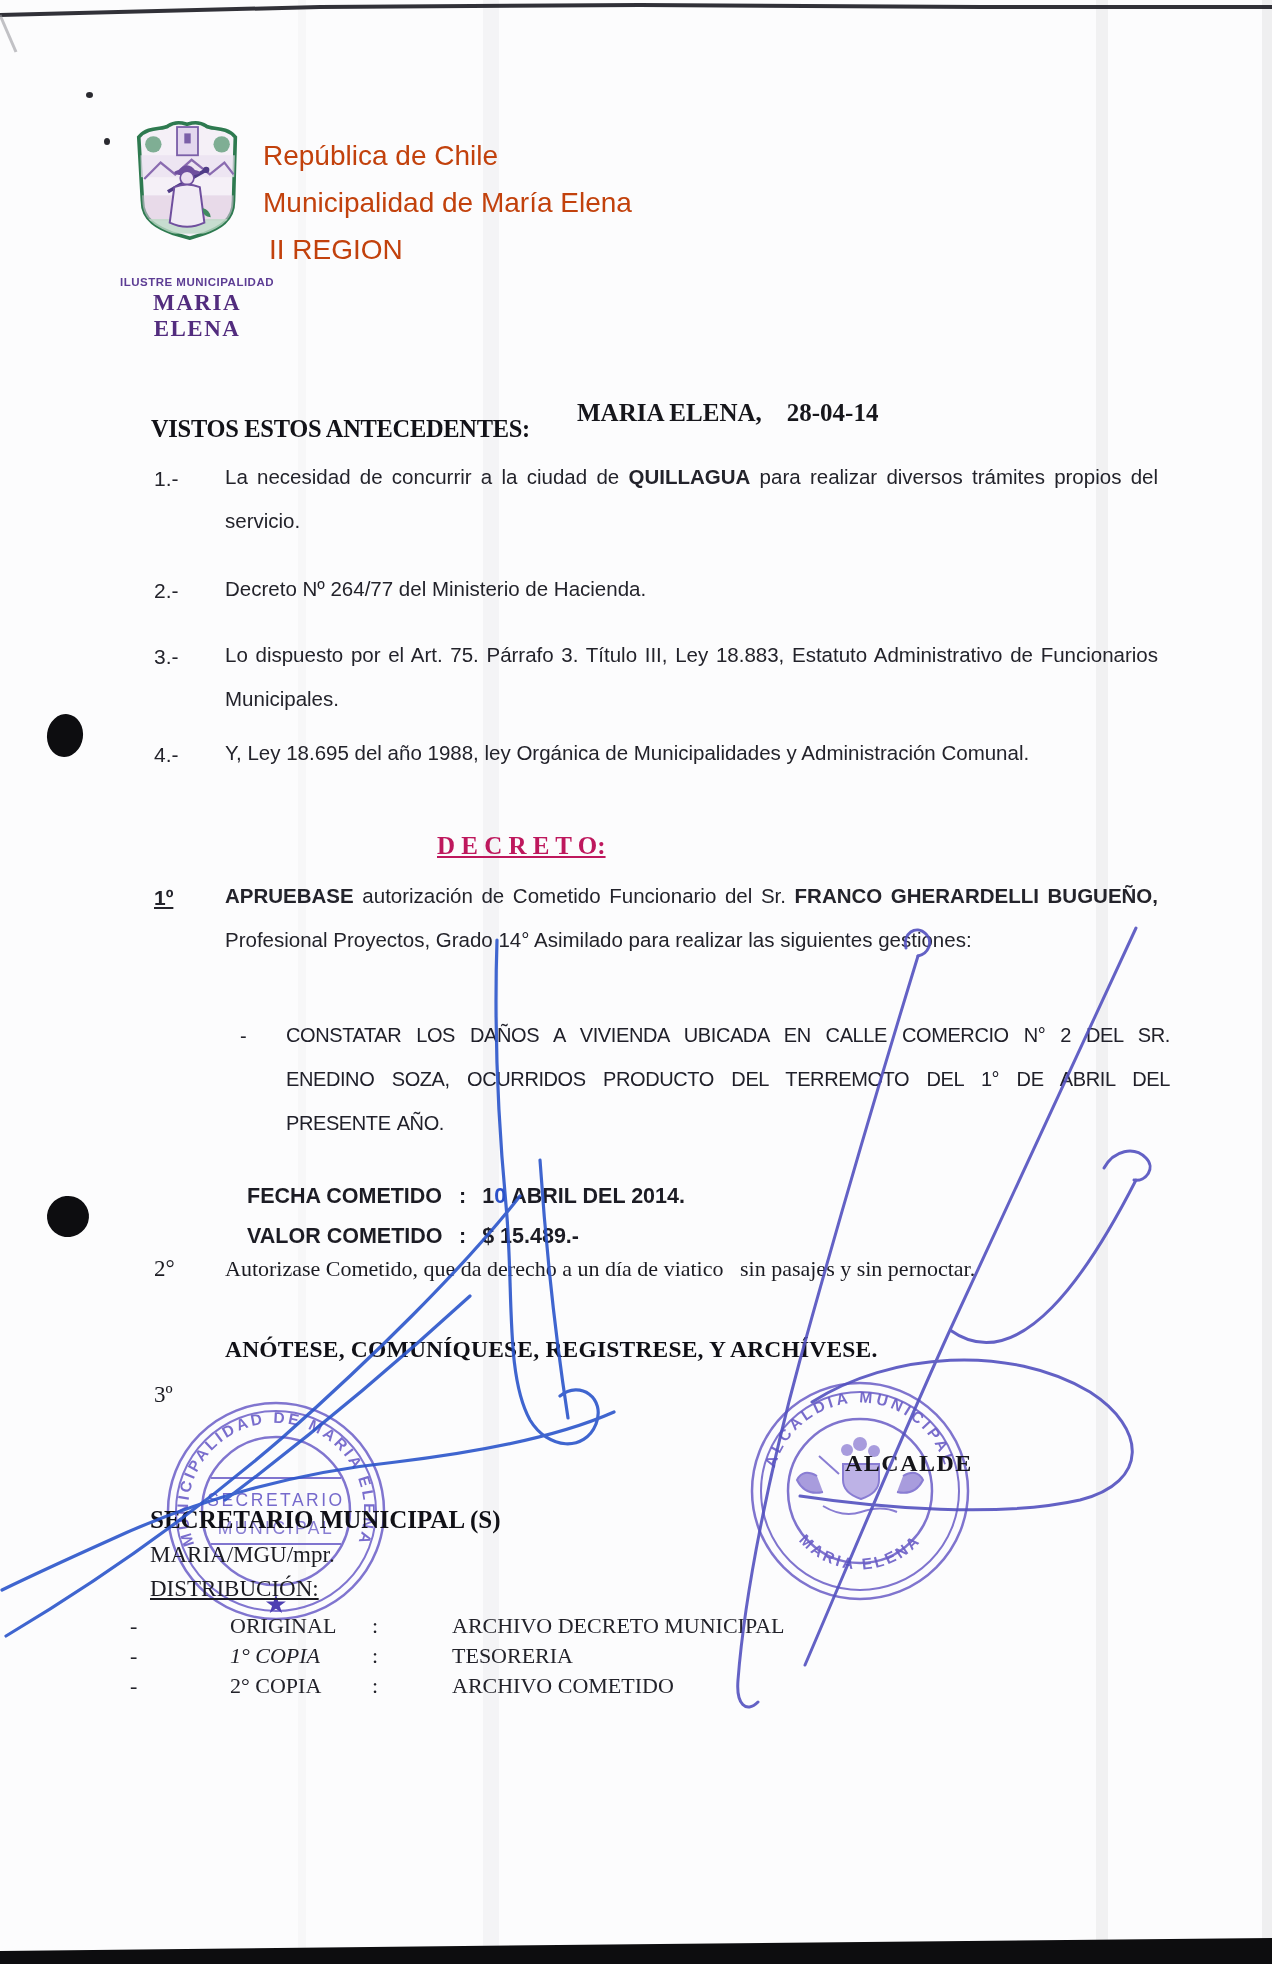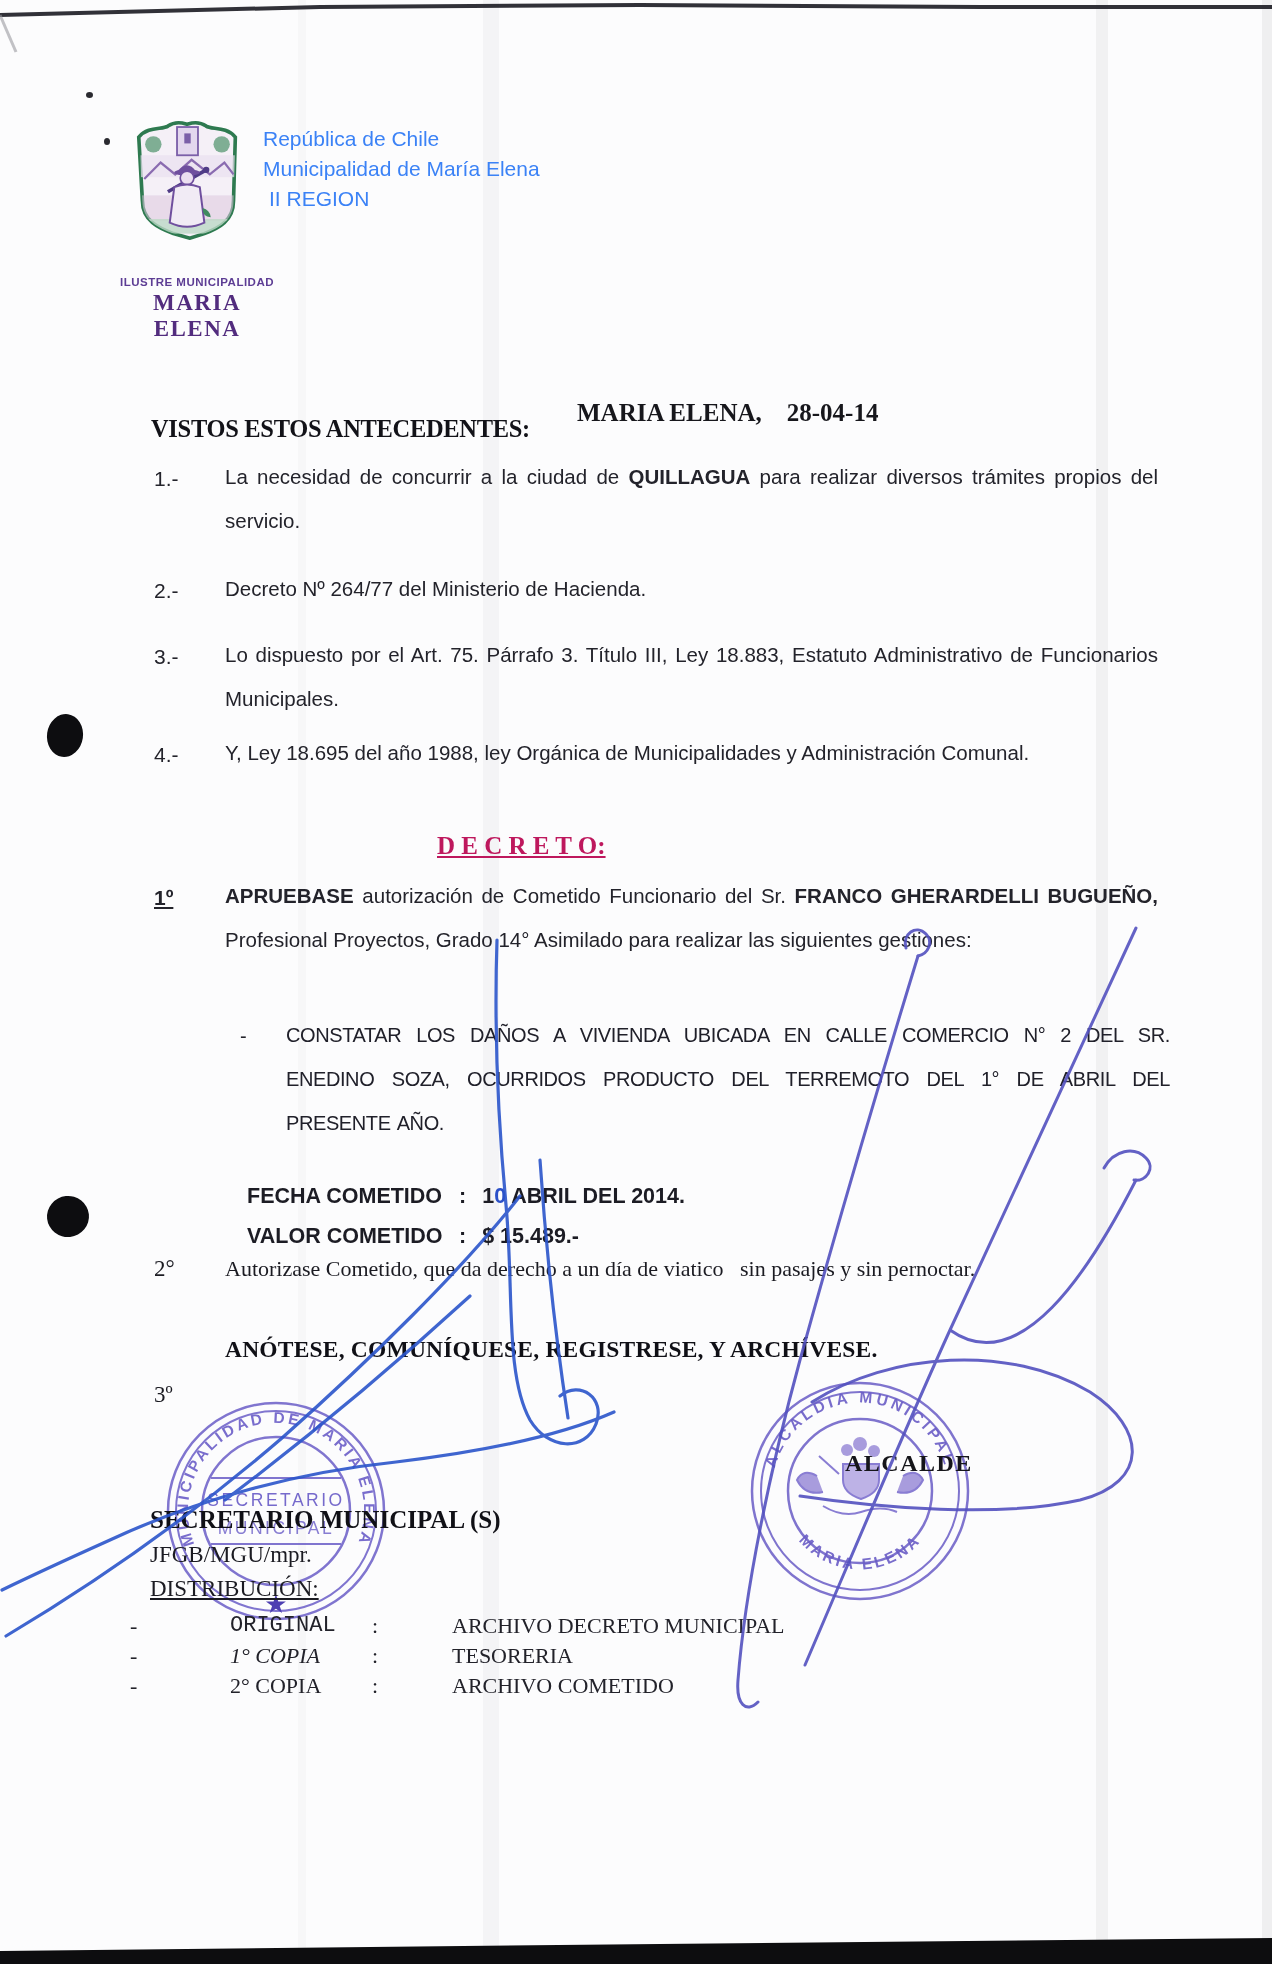"República de Chile" .lh-line { color: #3b82f6 -> #c2410c; font-size: 21px -> 28px; margin-top: none -> 17px }
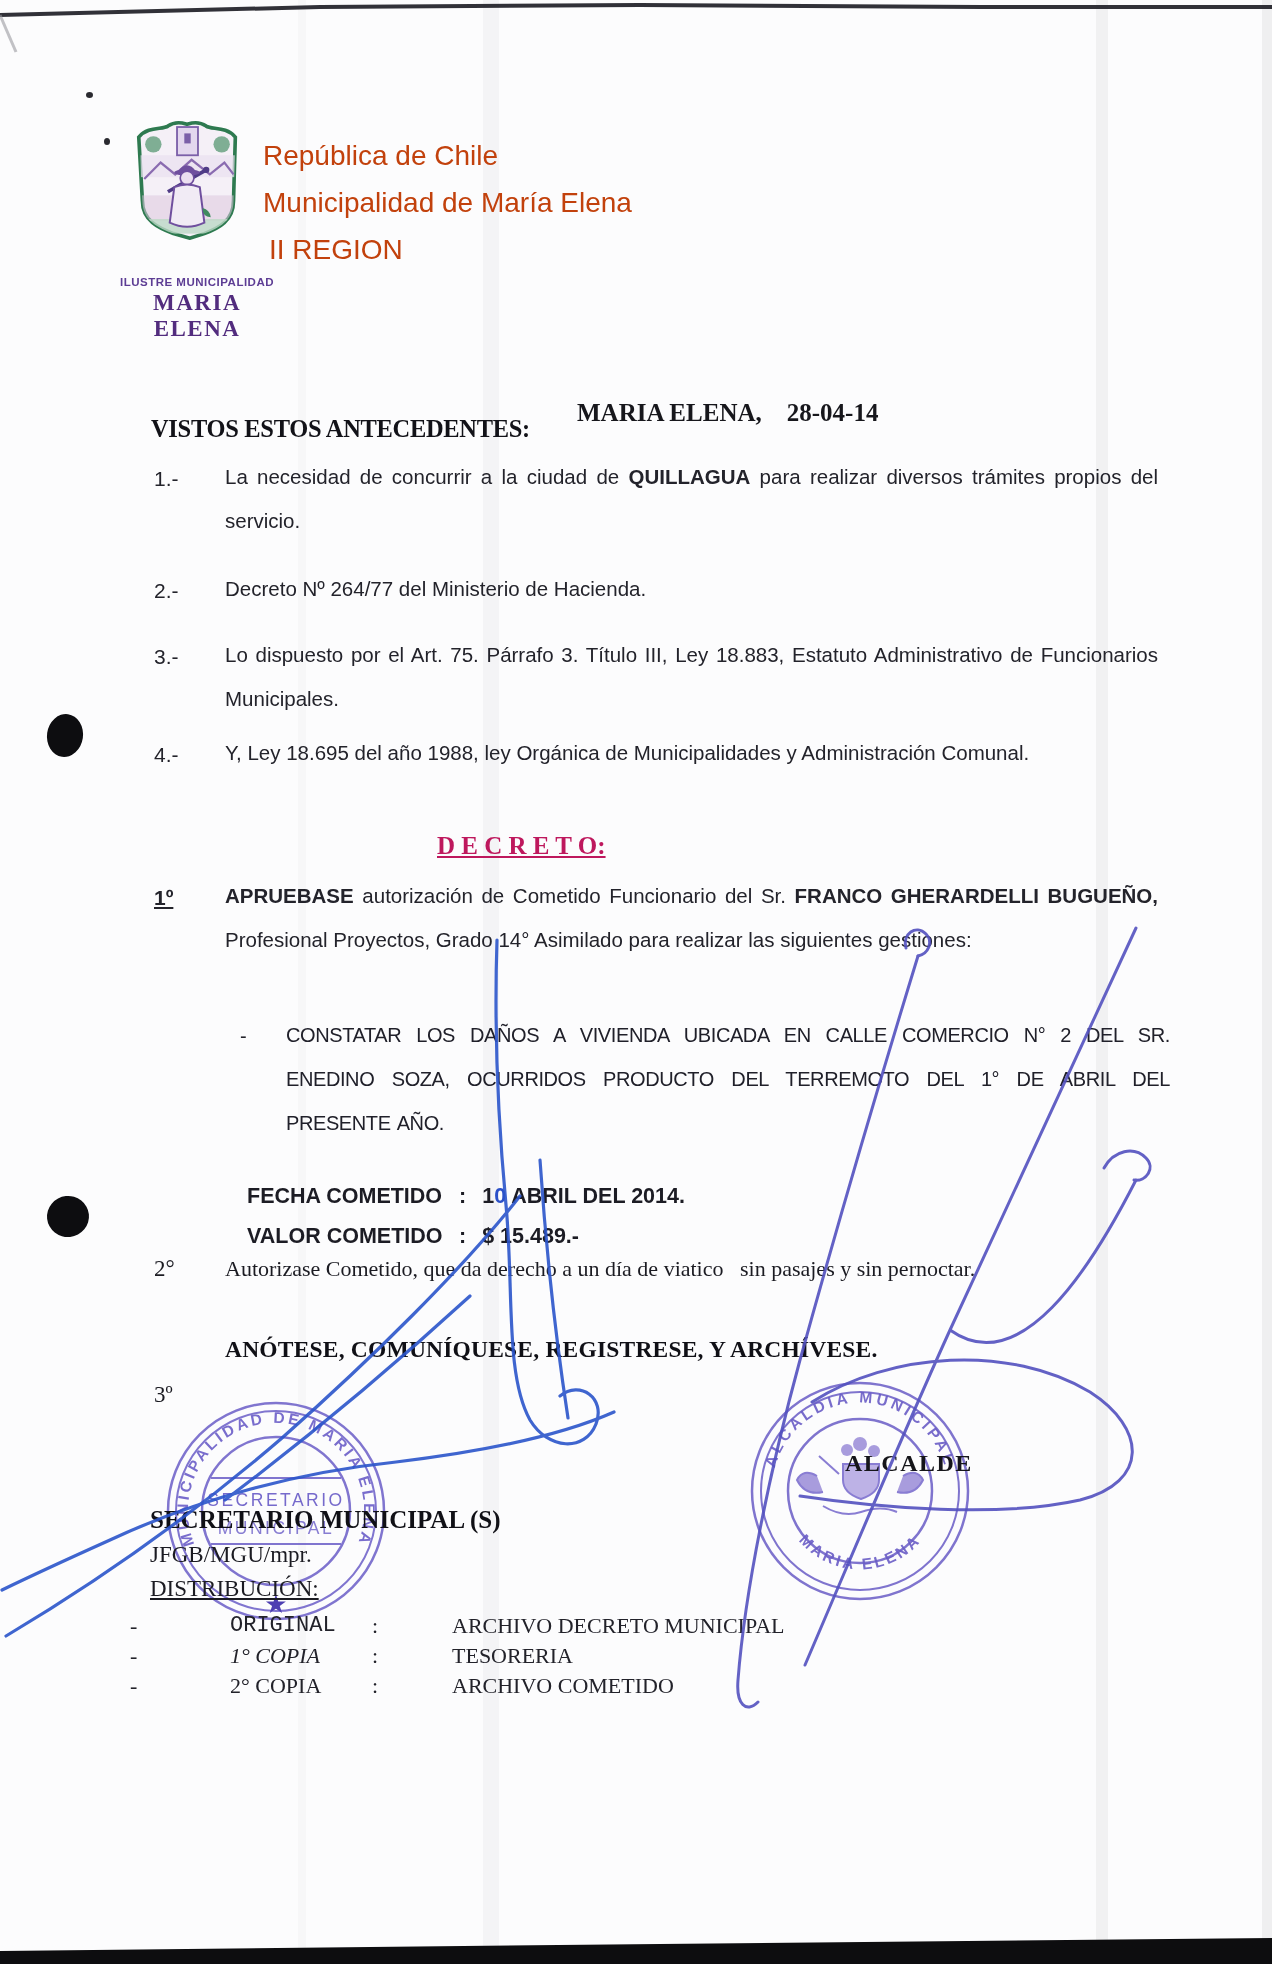"JFGB/MGU/mpr." div.abs { text: JFGB/MGU/mpr -> MARIA/MGU/mpr }
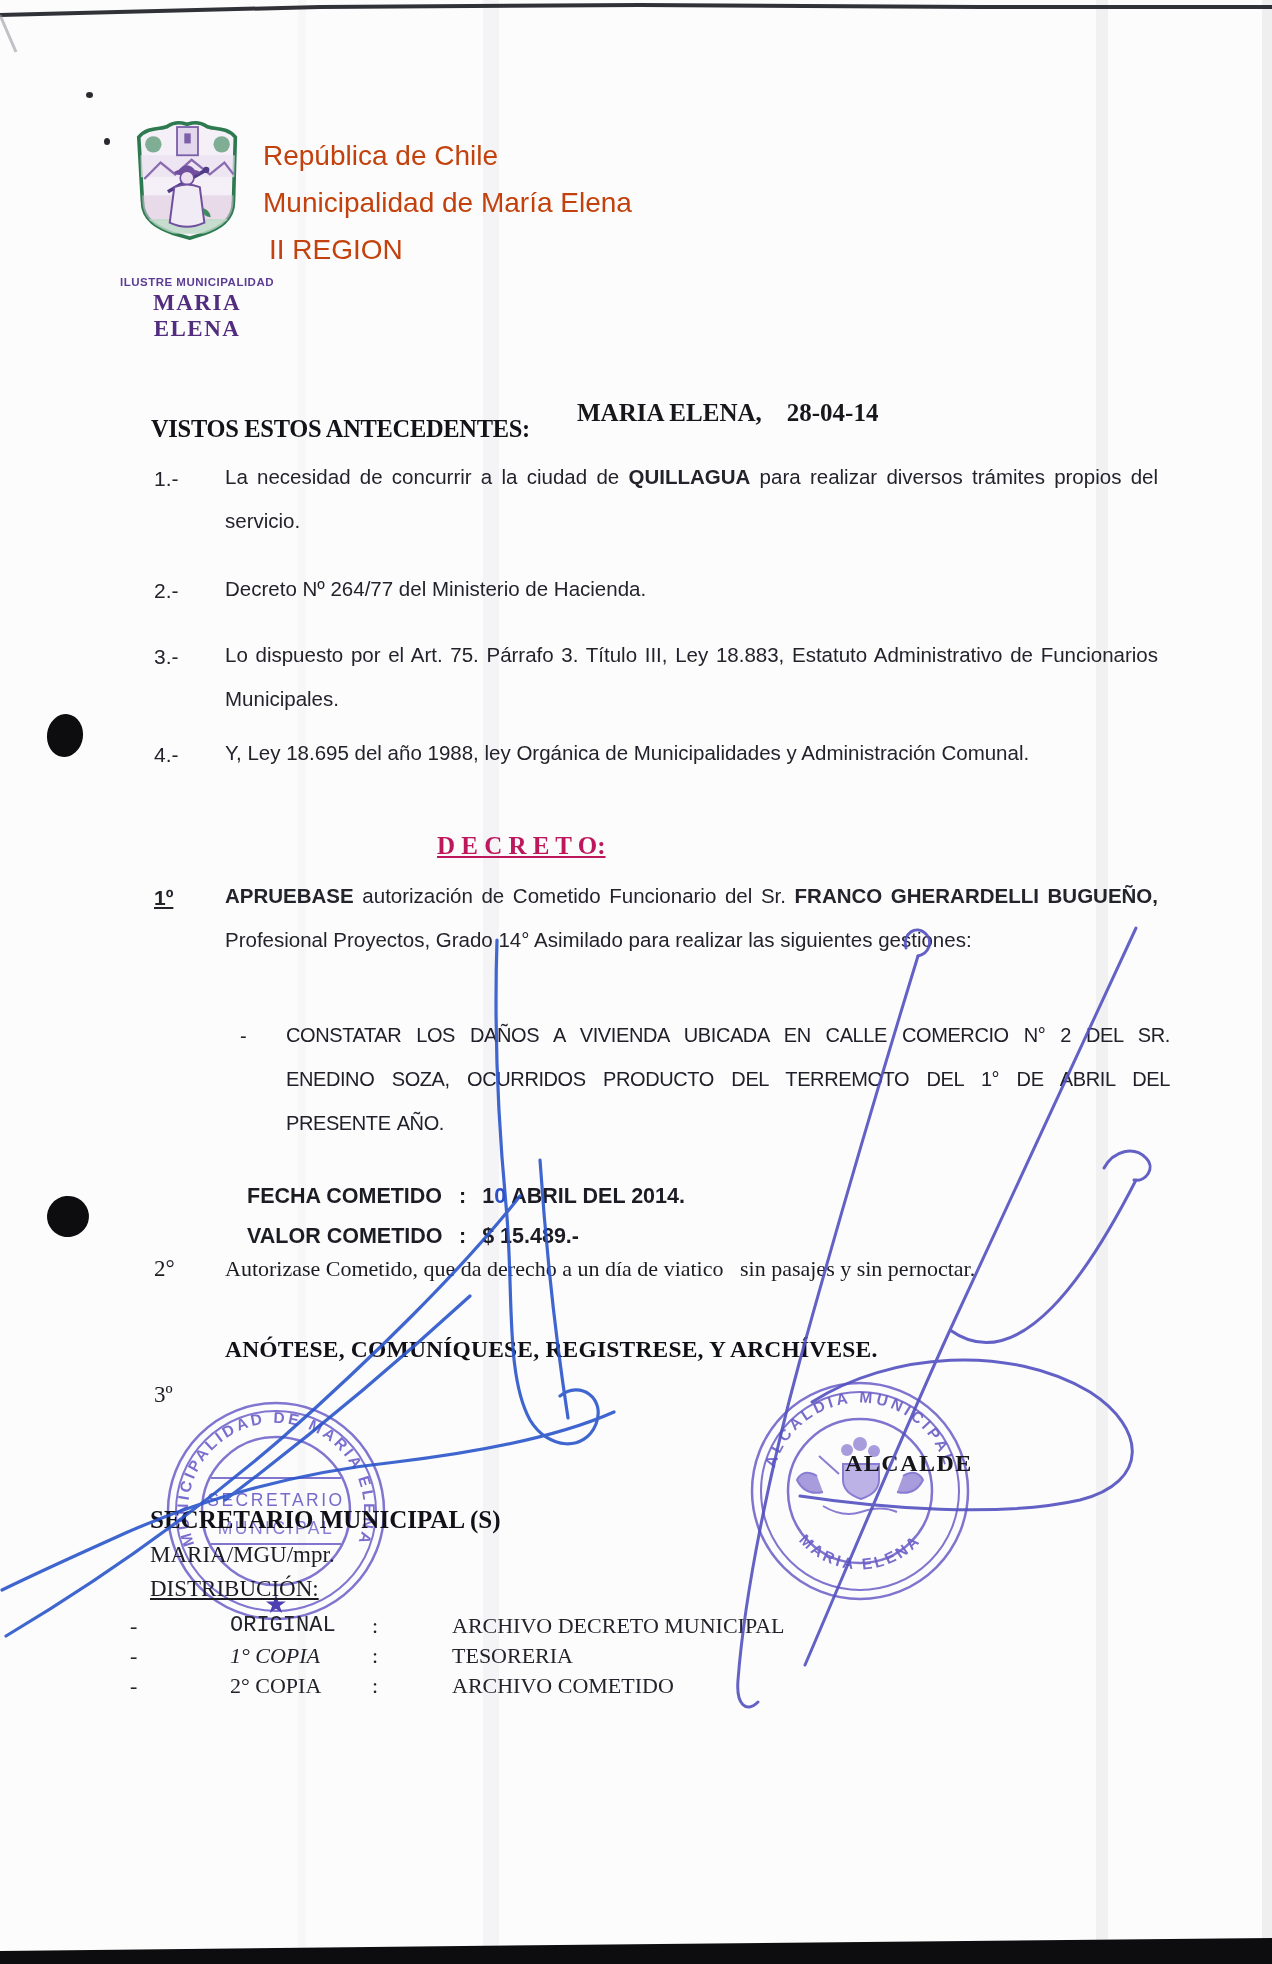"ORIGINAL" span { font-family: Liberation Mono, monospace -> none }
